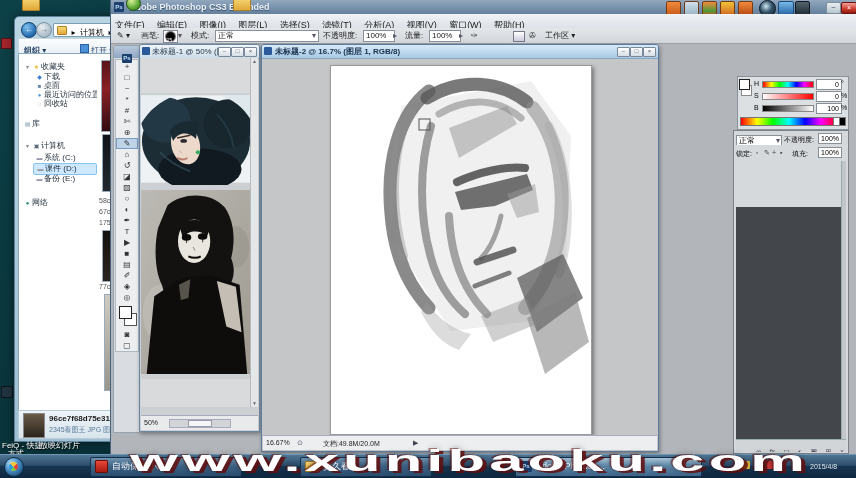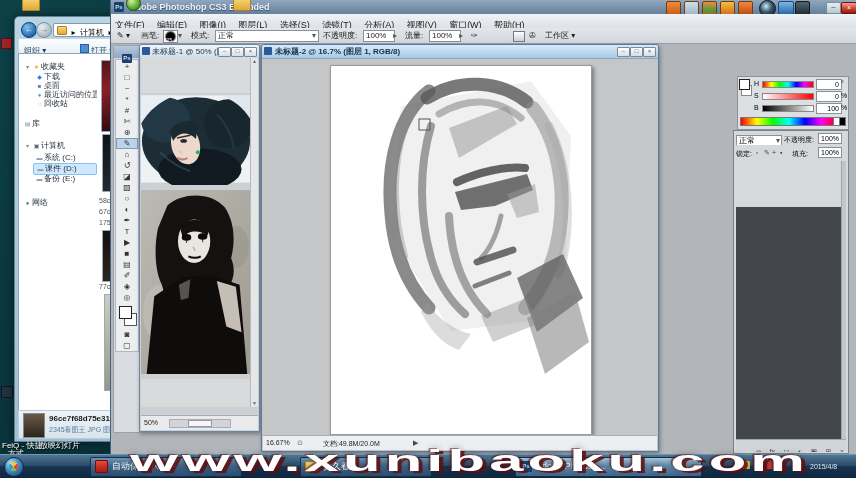"组织 ▾" span.t8 { font-weight: none -> bold }
